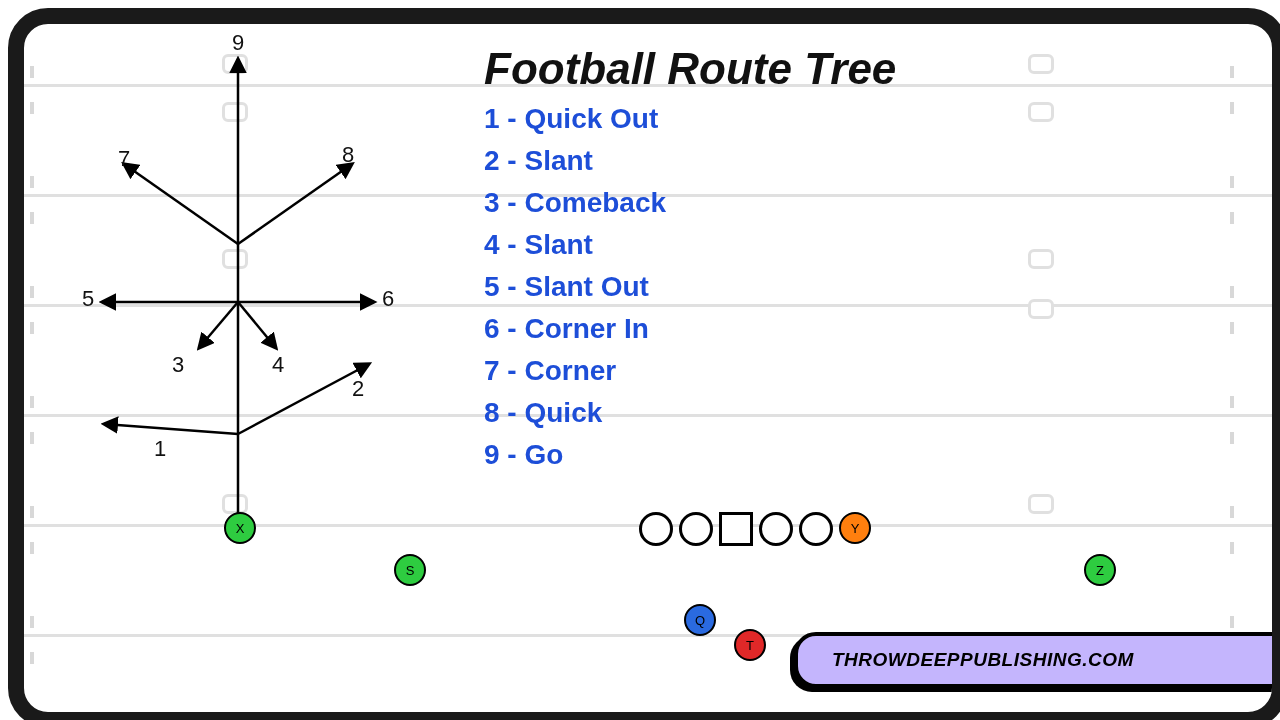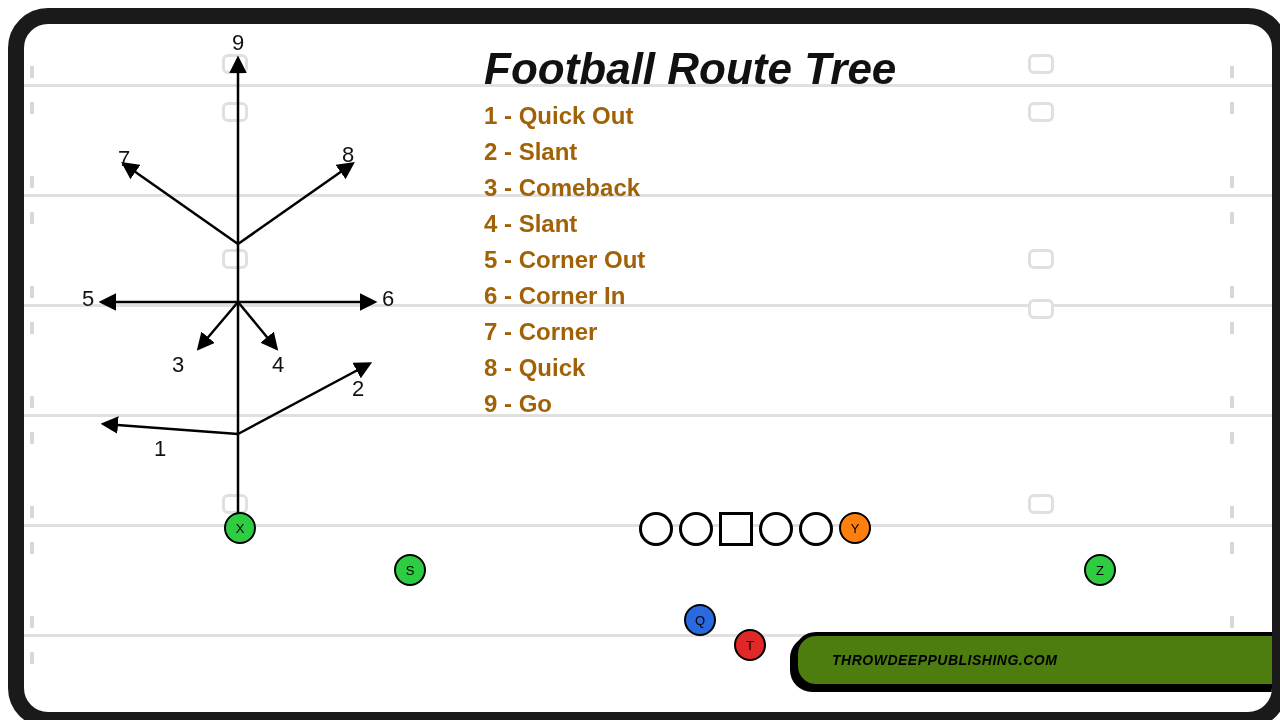"1 - Quick Out" .legend { color: #a16207 -> #1d4ed8; font-size: 24px -> 28px }
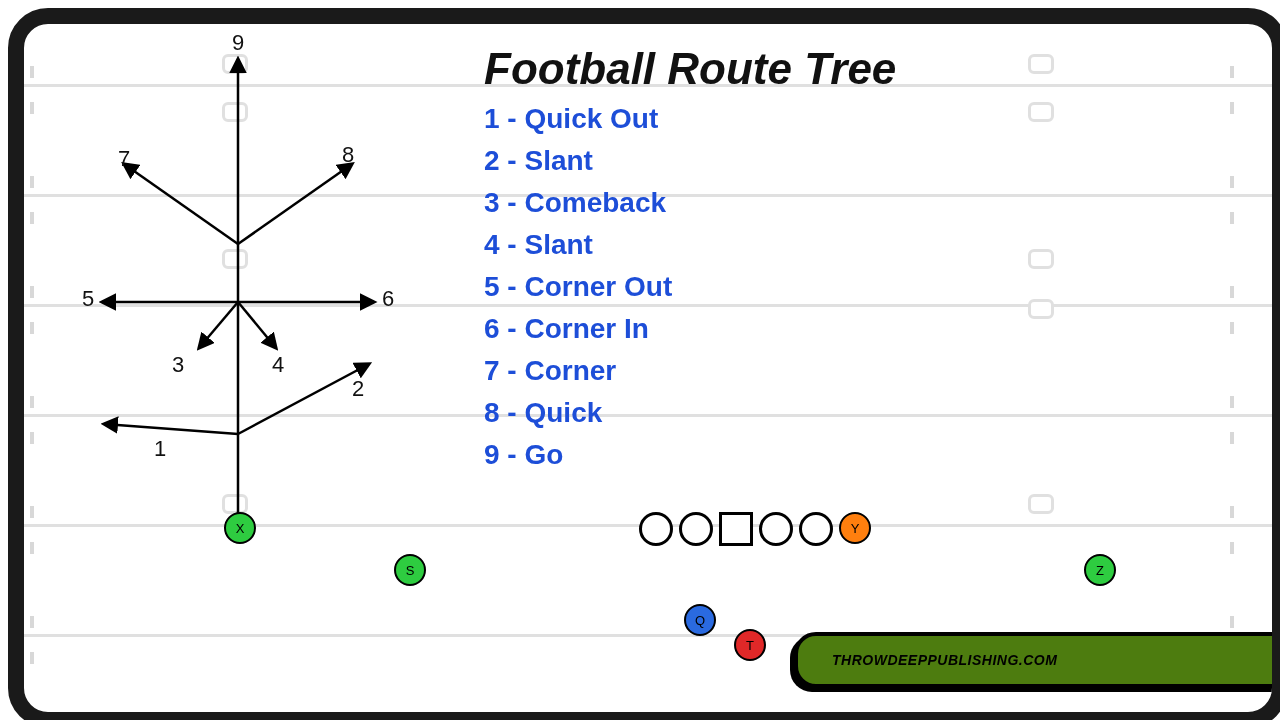"Corner Out" span { text: Corner -> Slant }
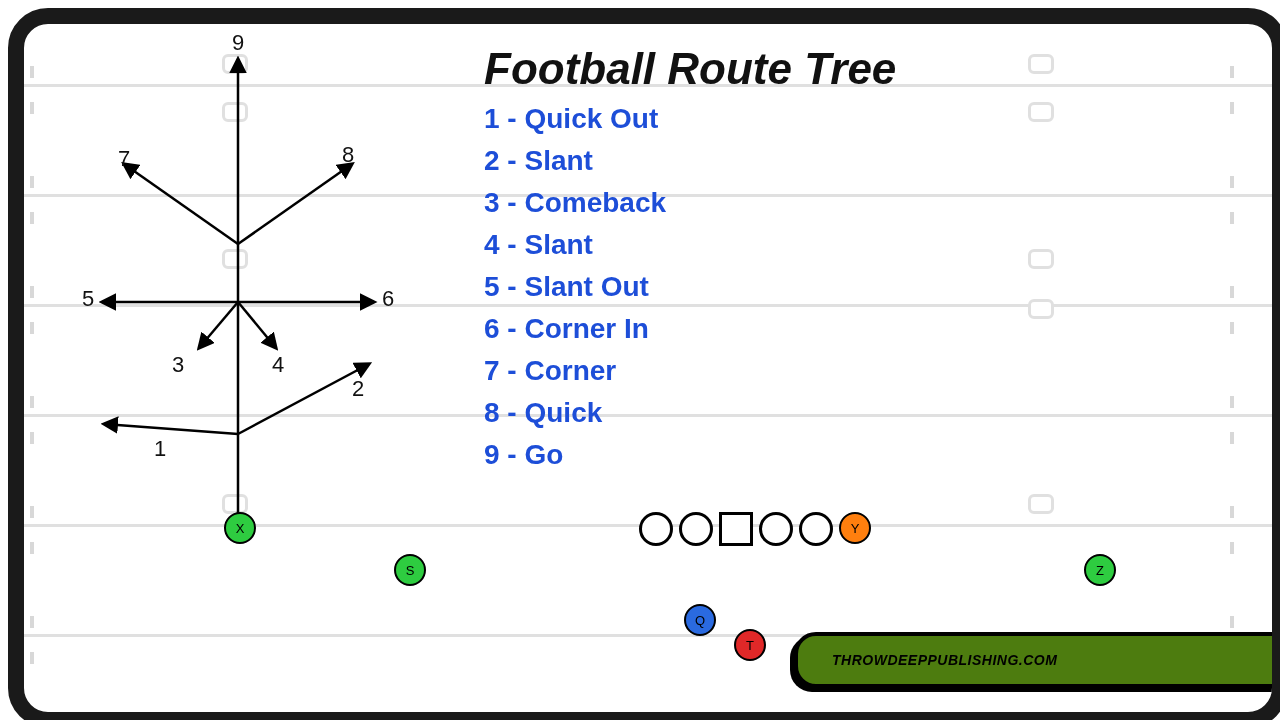"THROWDEEPPUBLISHING.COM" .credit { background: #4d7c0f -> #c4b5fd; font-size: 14px -> 19px }
